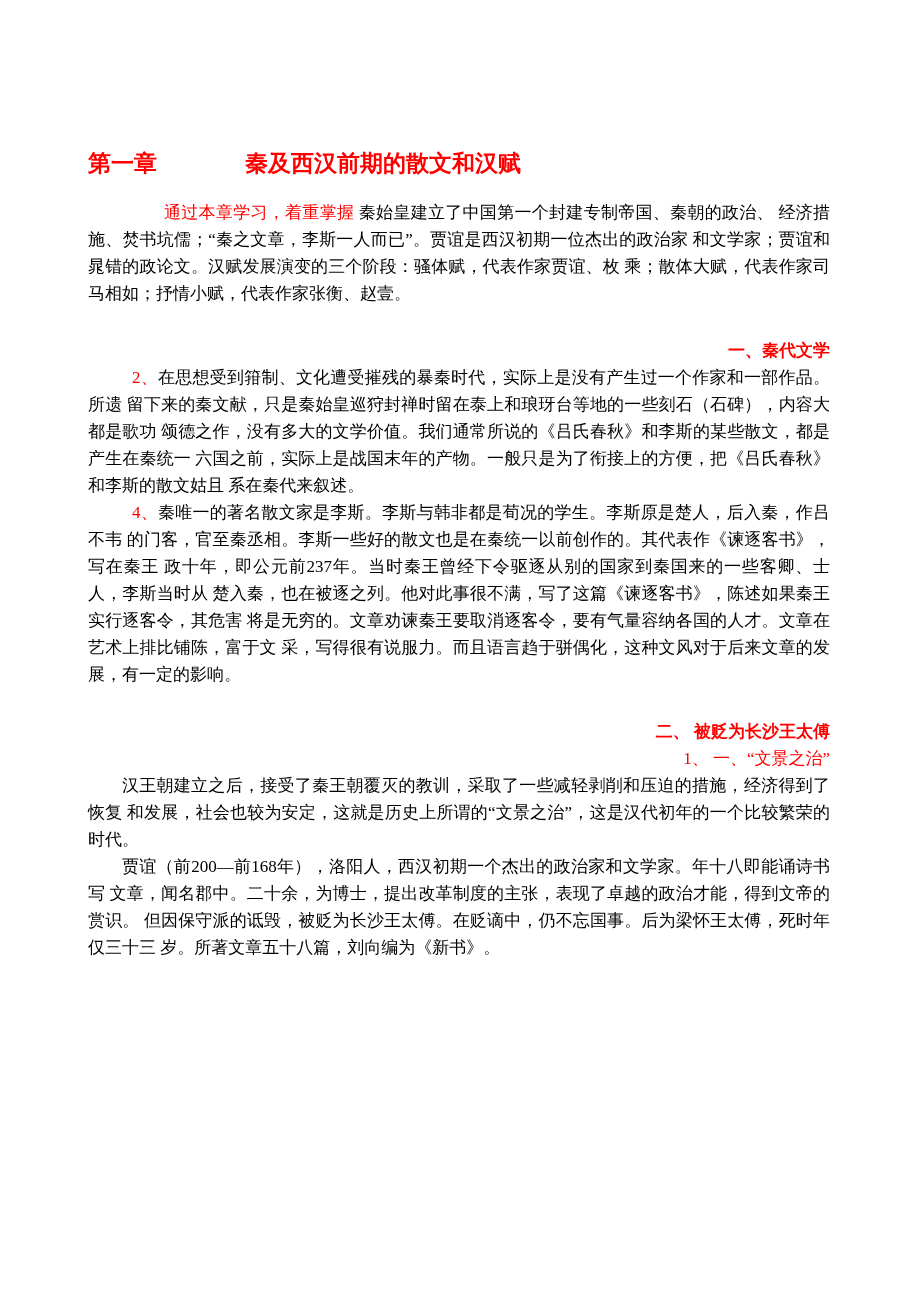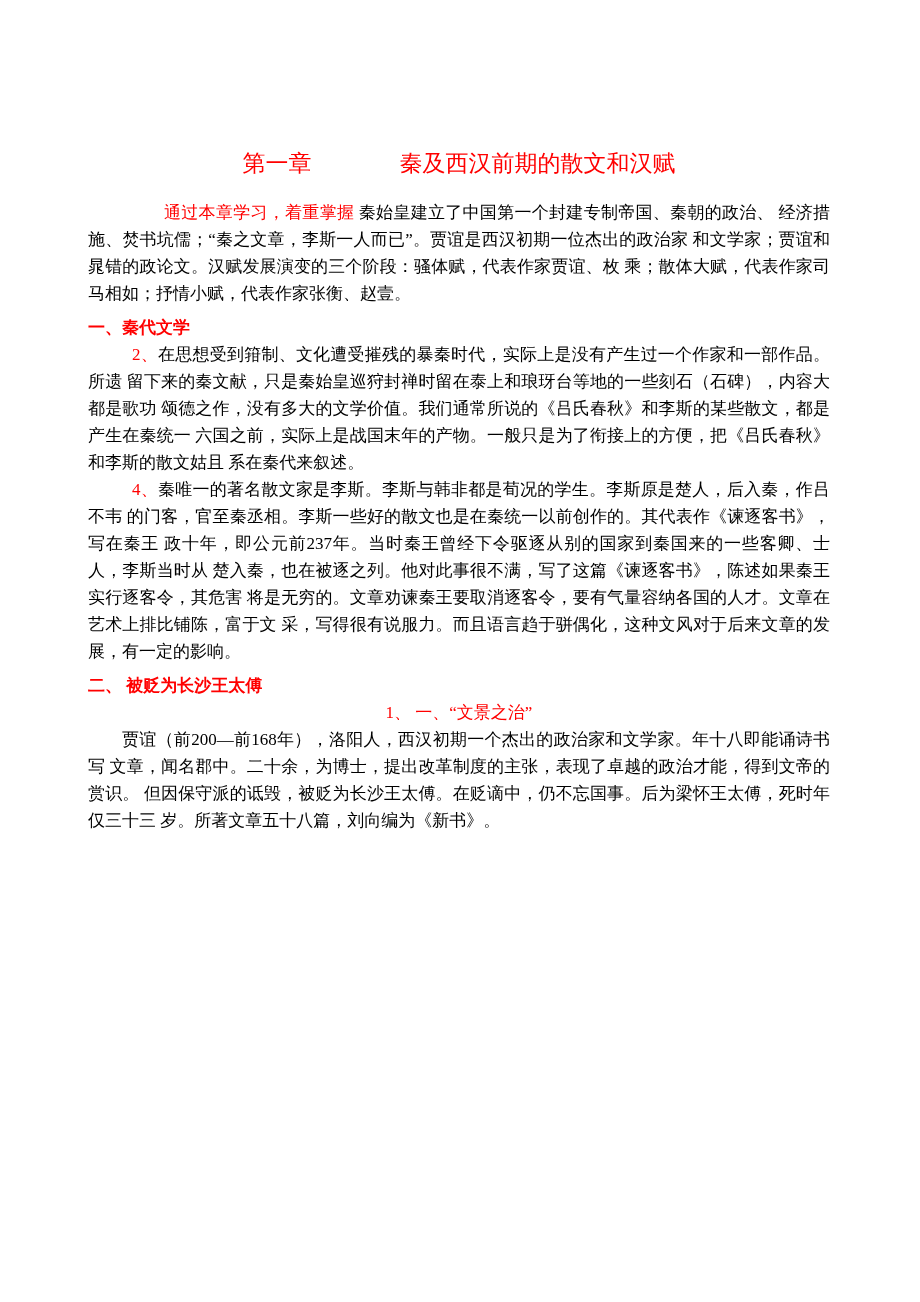"第一章 秦及西汉前期的散文和汉赋" .doc-title { font-weight: normal -> bold; text-align: center -> left }
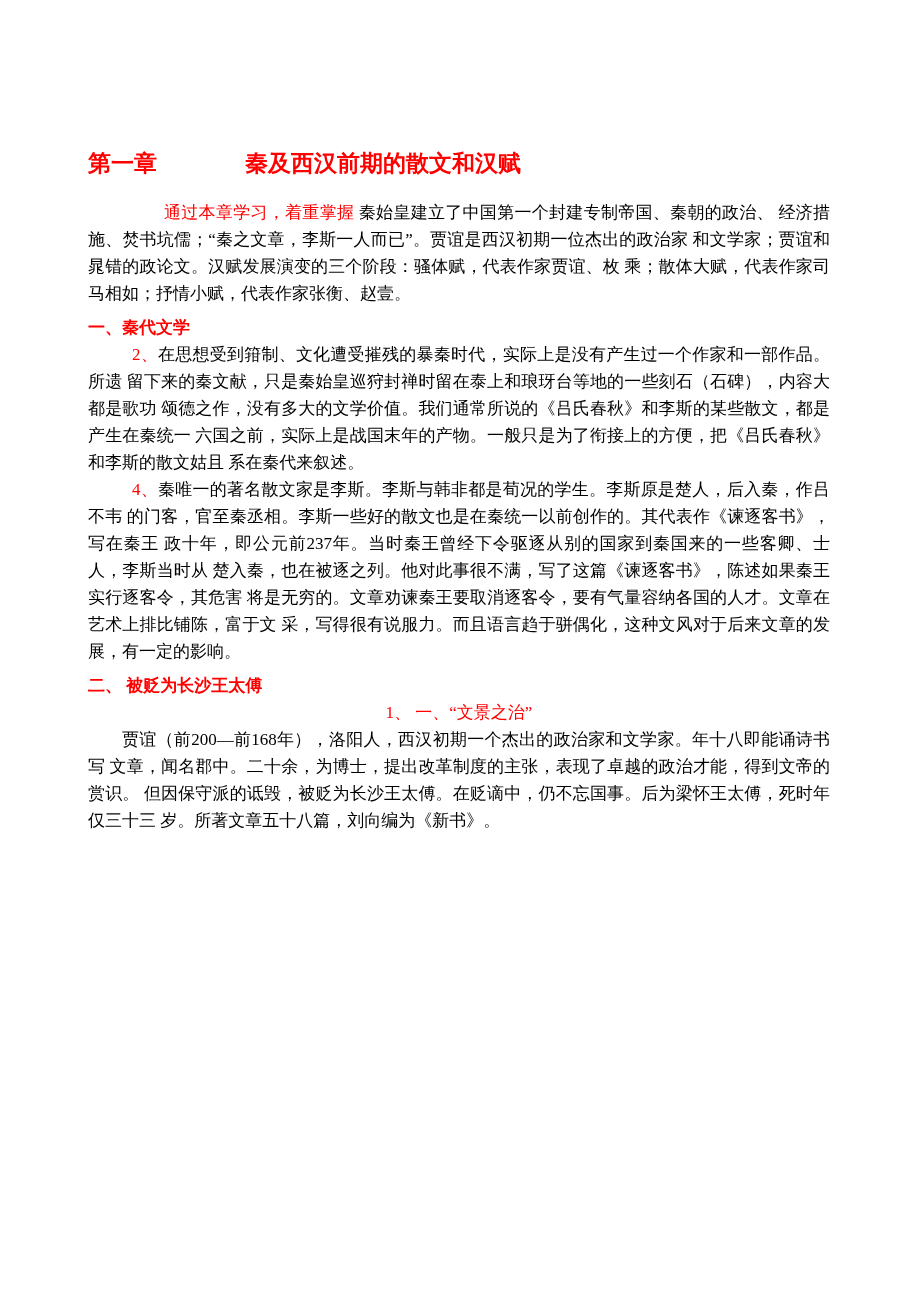"一、秦代文学" .para.h-sec { margin-top: 7px -> 30px; text-align: left -> right }
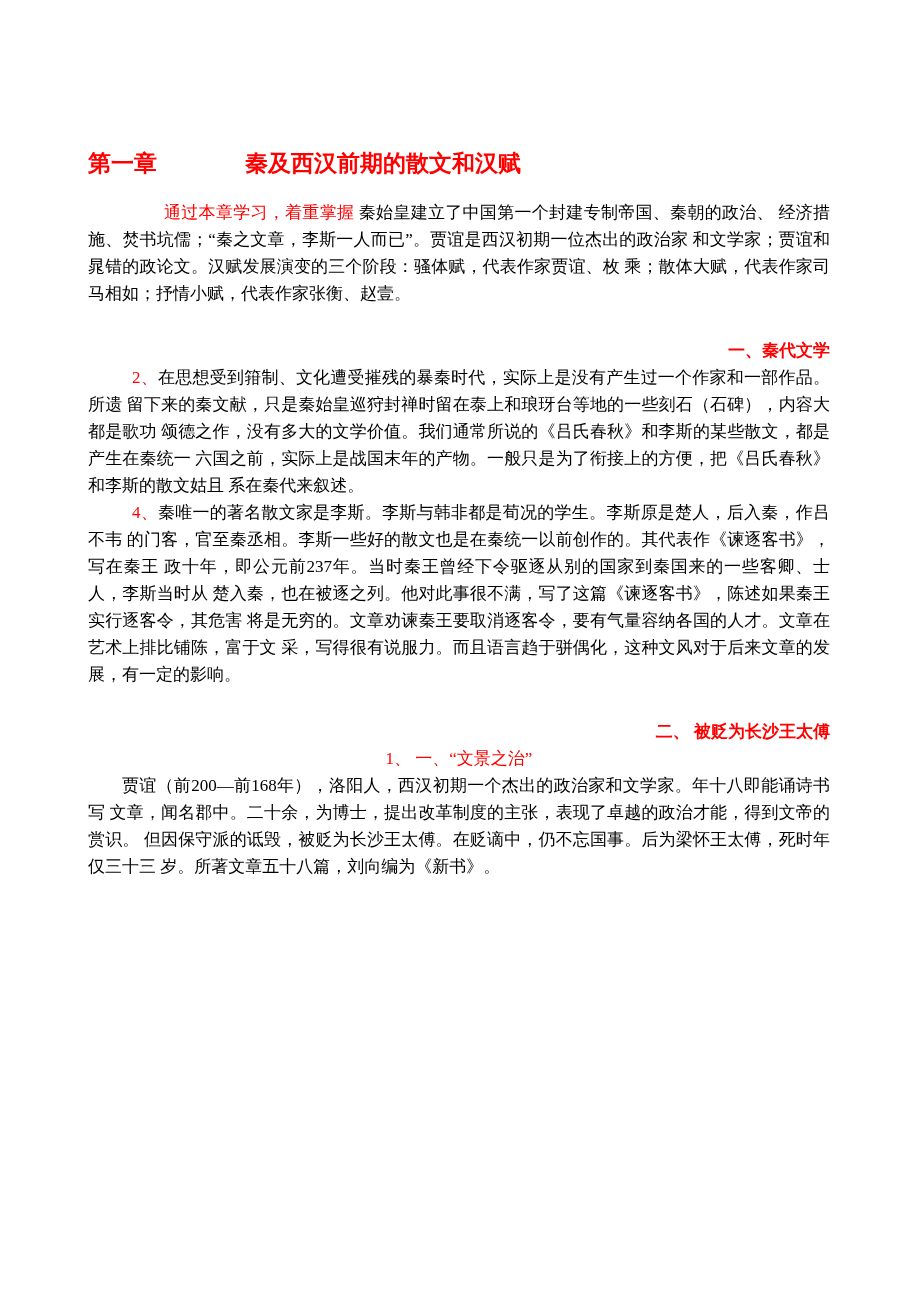"1、 一、“文景之治”" .para.h-sub { text-align: center -> right }
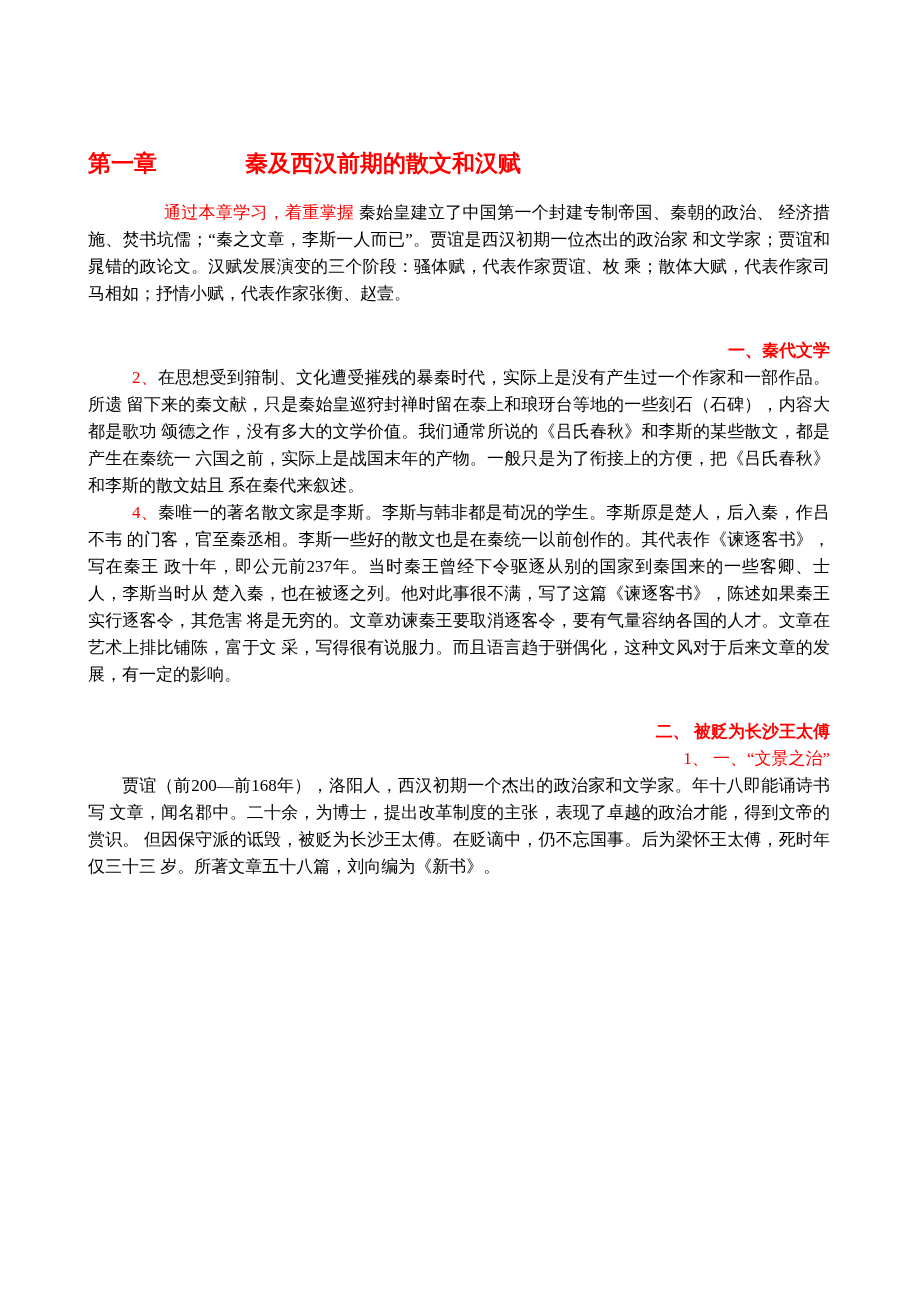"汉王朝建立之后，接受了秦王朝覆灭的教训，采取了一些减轻剥削和压迫的措施，经济得到" p.para { html: none -> <p><span>汉王朝建立之后，接受了秦王朝覆灭的教训，采取了一些减轻剥削和压迫的措施，经济得到了恢复 和发展，社会也较为安定，这就是历史上所谓的“文景之治”，这是汉代初年的一个比较繁荣的时代。</span></p> }
